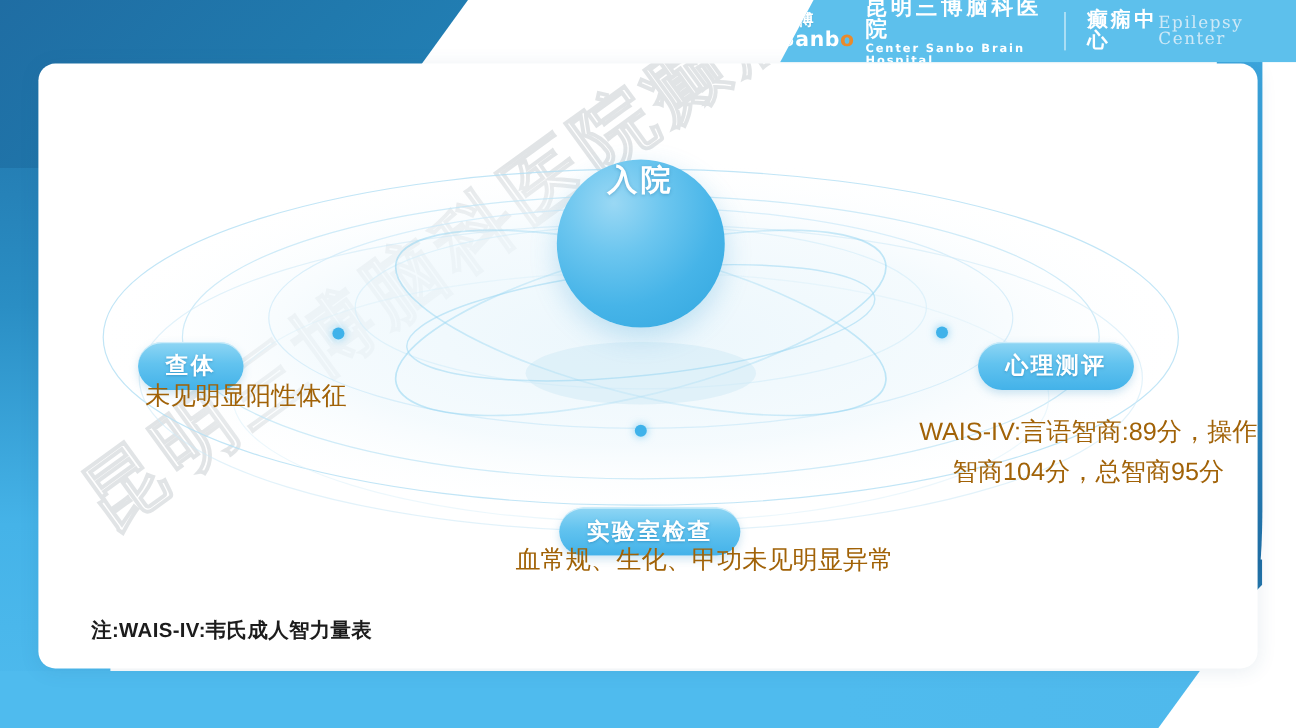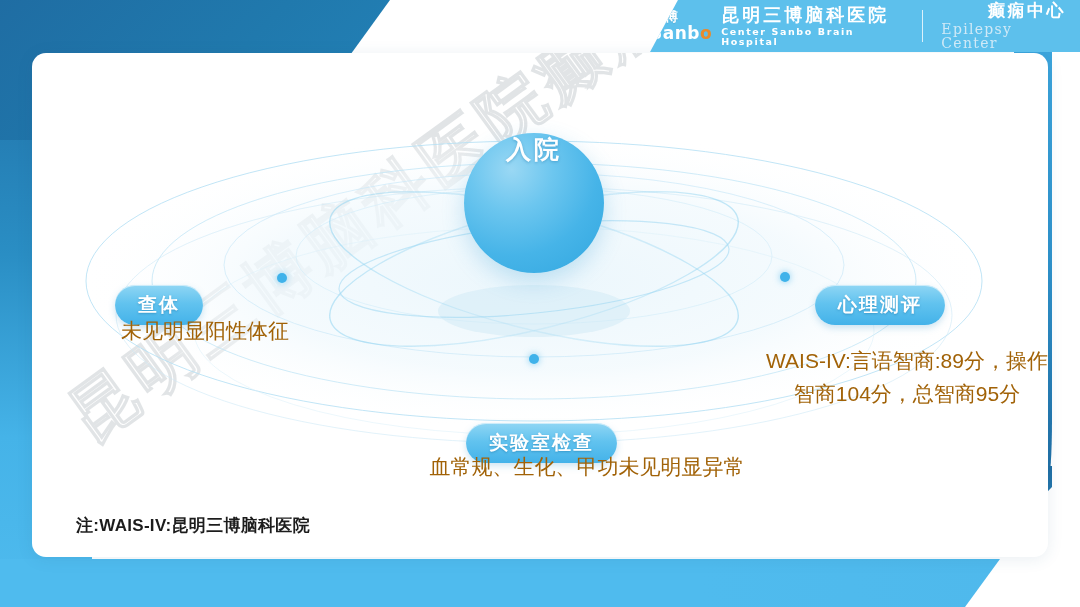"癫痫中心" .center-block { align-items: flex-end -> center; flex-direction: column -> none }
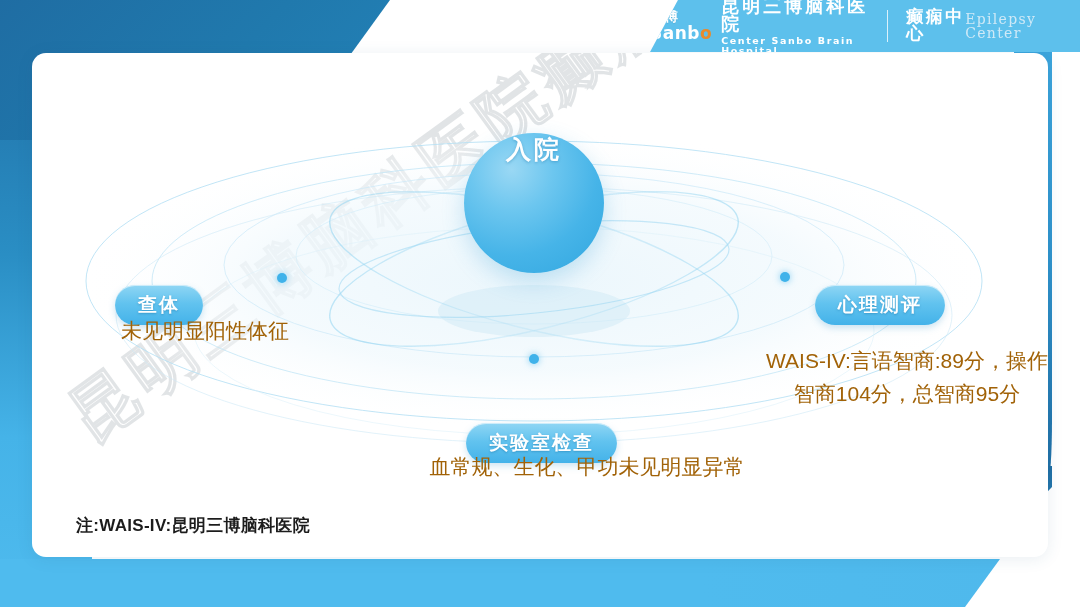"注:WAIS-IV:昆明三博脑科医院" div.note { text: :WAIS-IV:昆明三博脑科医院 -> :WAIS-IV:韦氏成人智力量表 }
